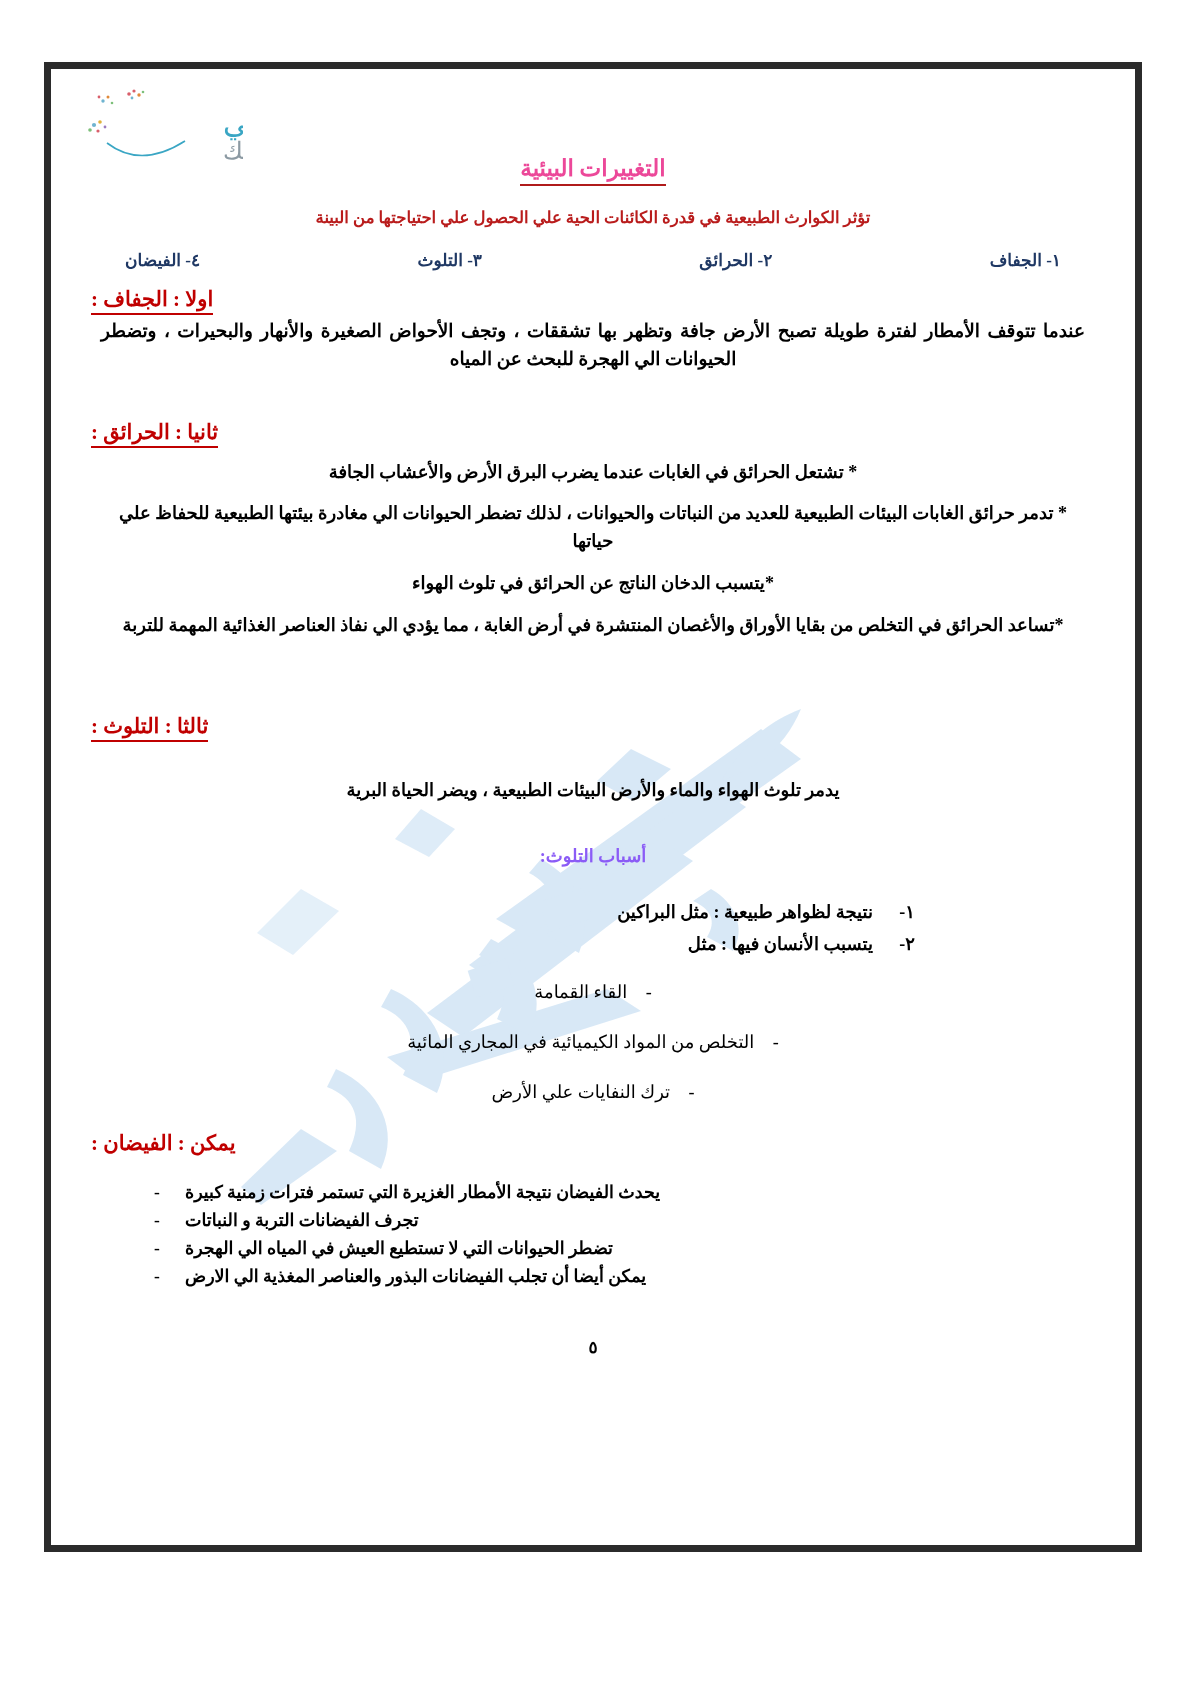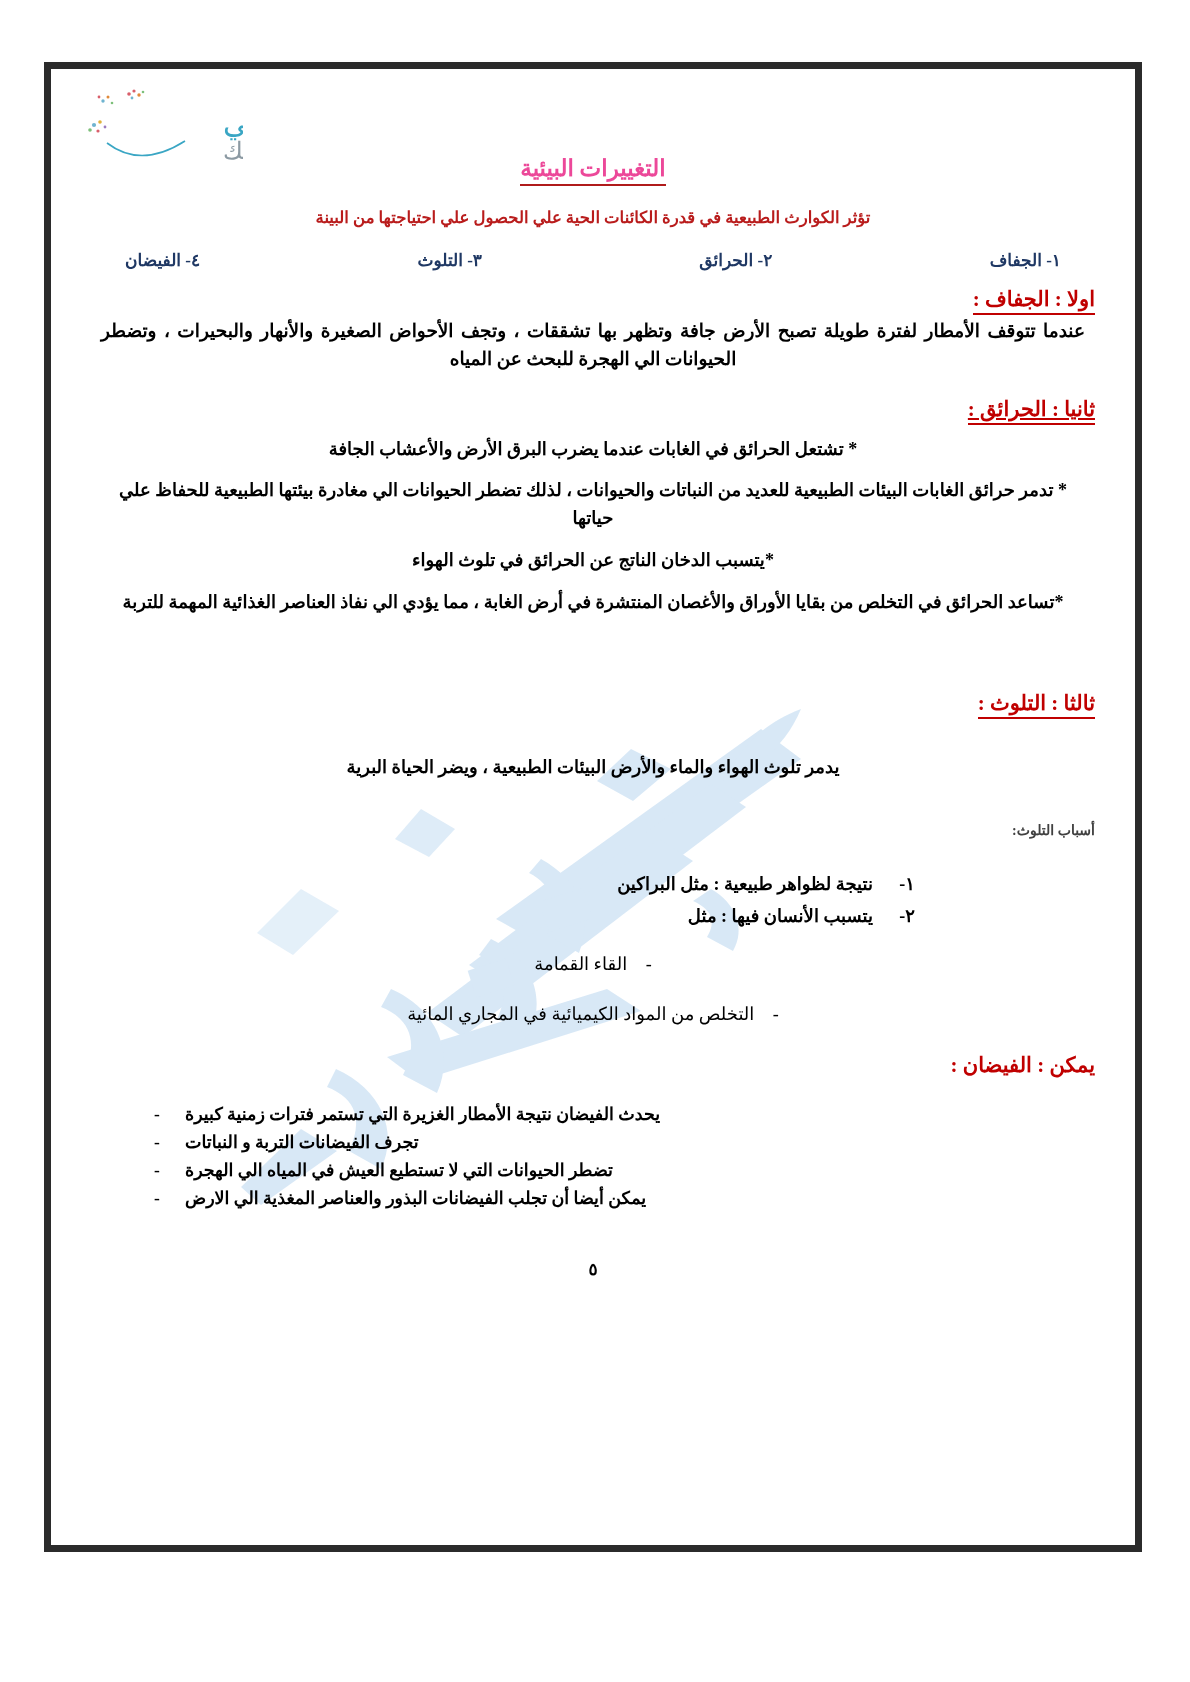"اولا : الجفاف :" .sec-head { text-align: right -> left }
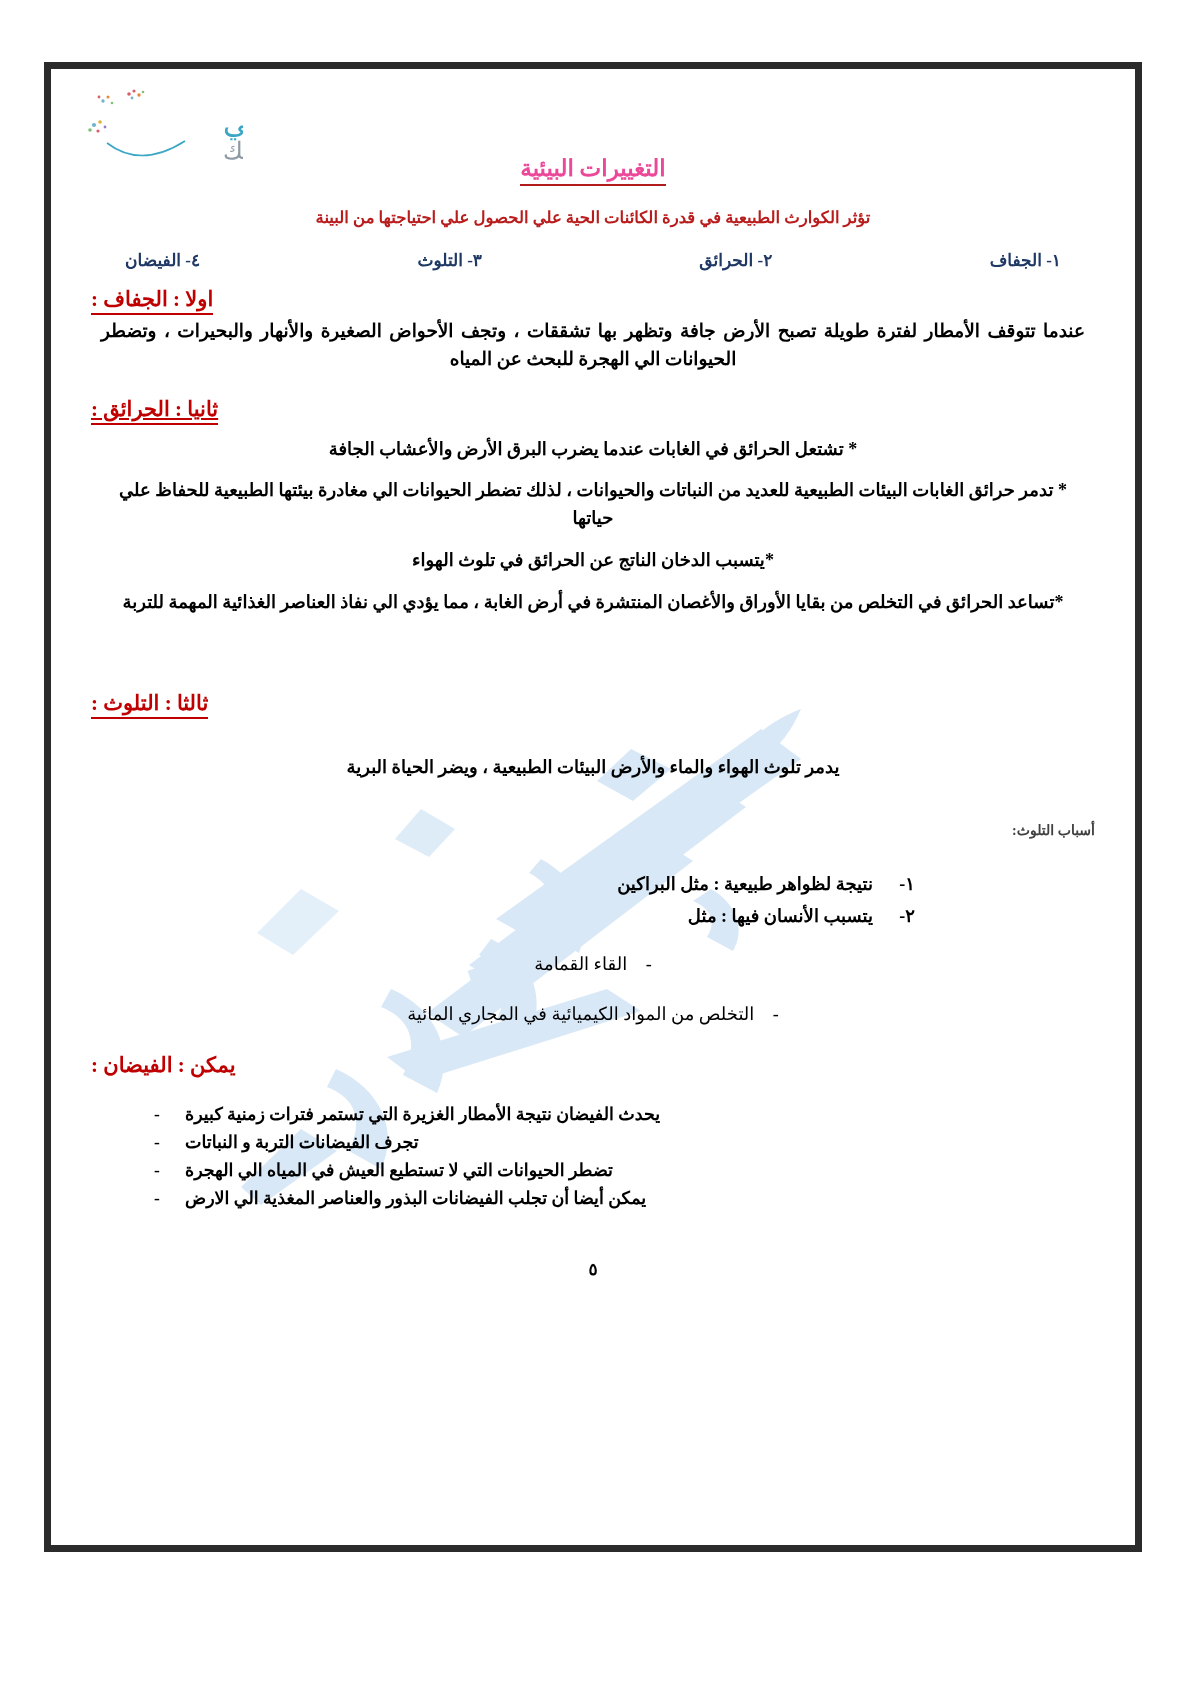"ثانيا : الحرائق :" .sec-head.gap-top { margin-top: 23px -> 46px; text-decoration: underline -> none }
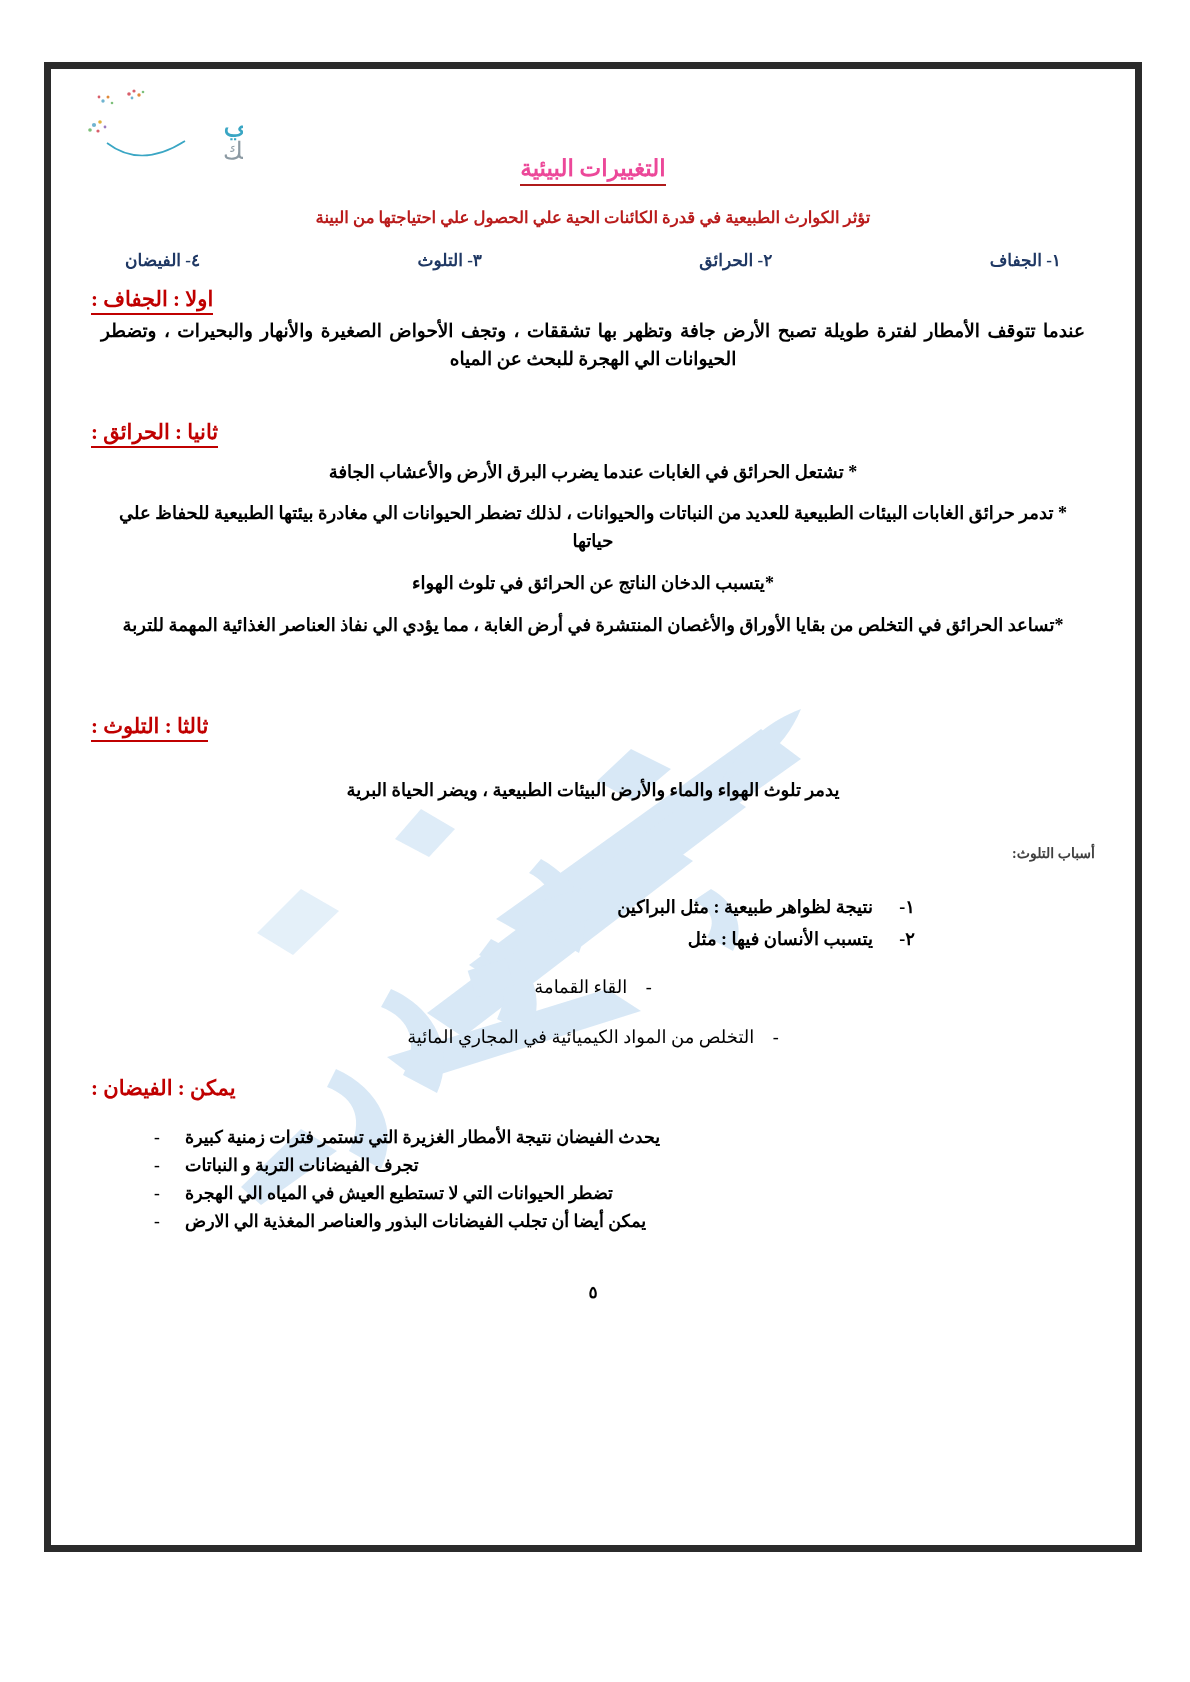"أسباب التلوث:" .p-causes { color: #404040 -> #8b5cf6; font-size: 14px -> 18px; text-align: right -> center }
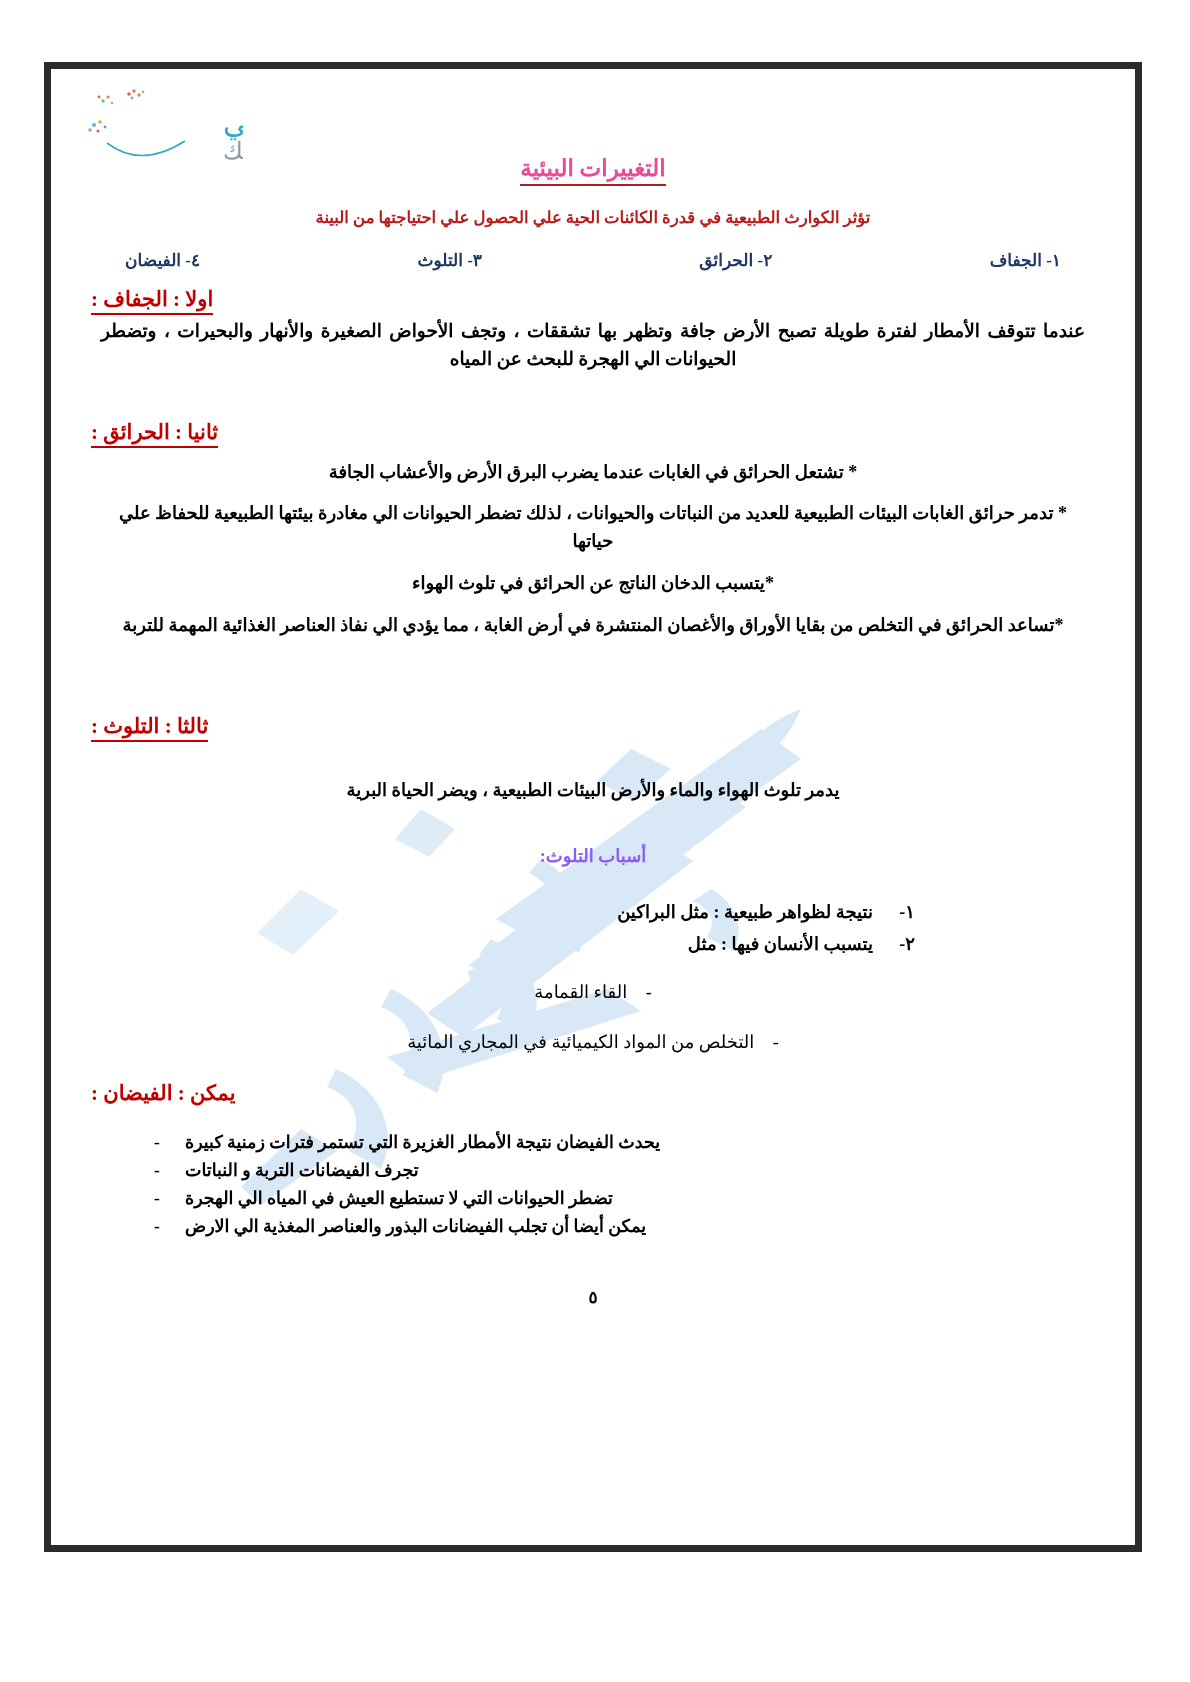"- ترك النفايات علي الأرض" li { html: none -> <li> <span>-</span> <span>ترك النفايات علي الأرض</span> </li> }
